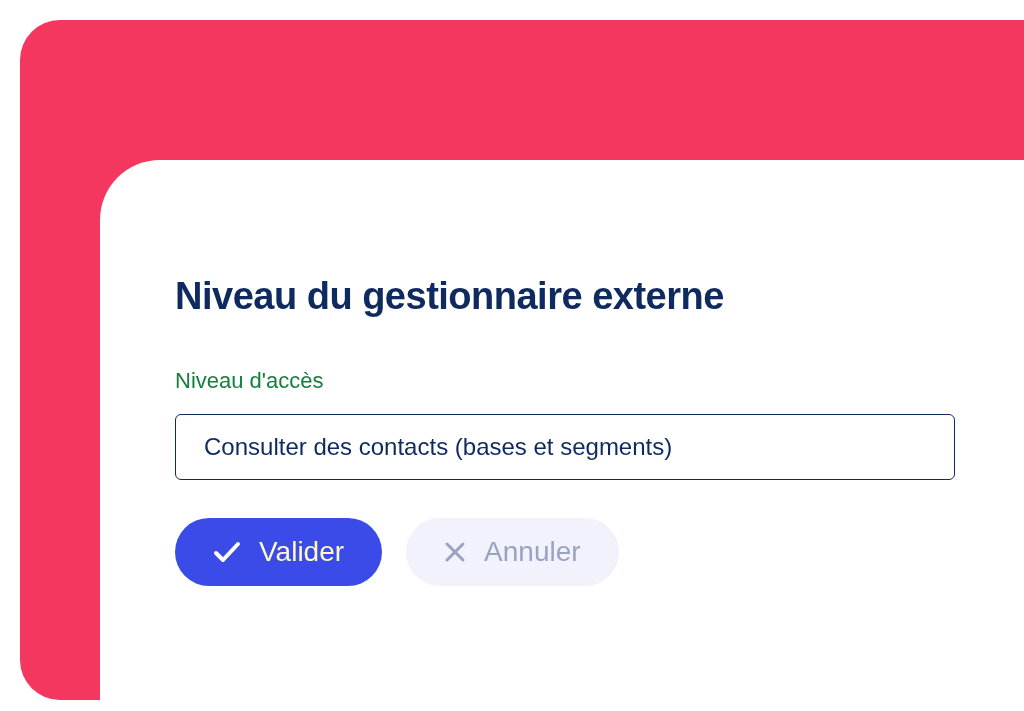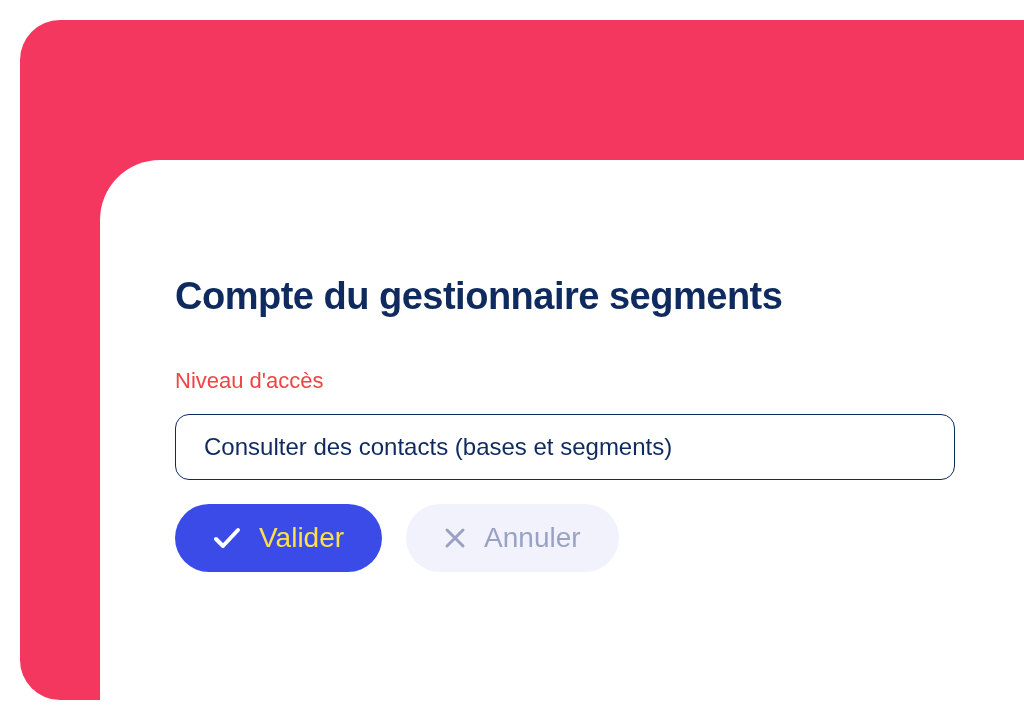"Compte du gestionnaire segments" h1.card-title { text: Compte du gestionnaire segments -> Niveau du gestionnaire externe }
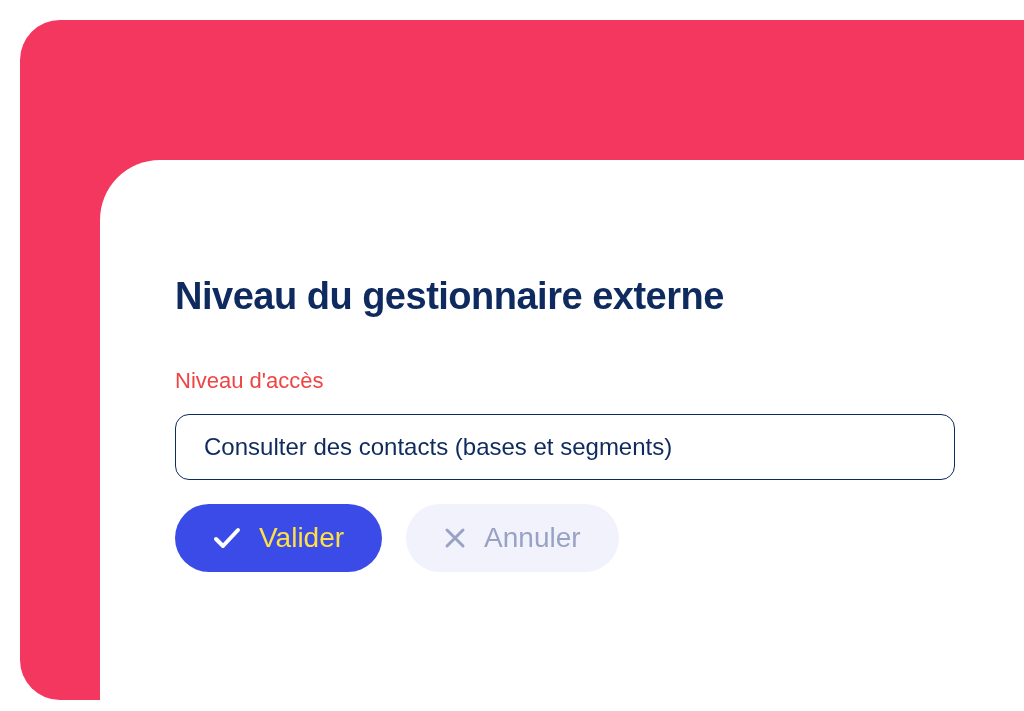"Niveau d'accès" .field-label { color: #ef4444 -> #15803d }
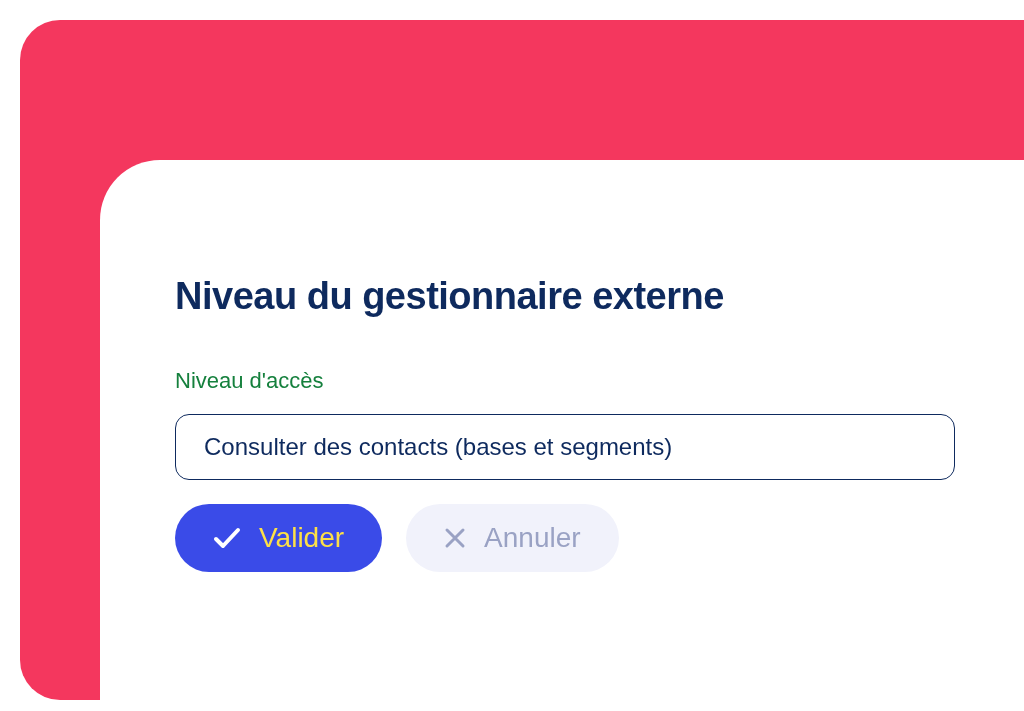"Consulter des contacts (bases et" .select-field { border-radius: 14px -> 6px; margin-bottom: 24px -> 38px }
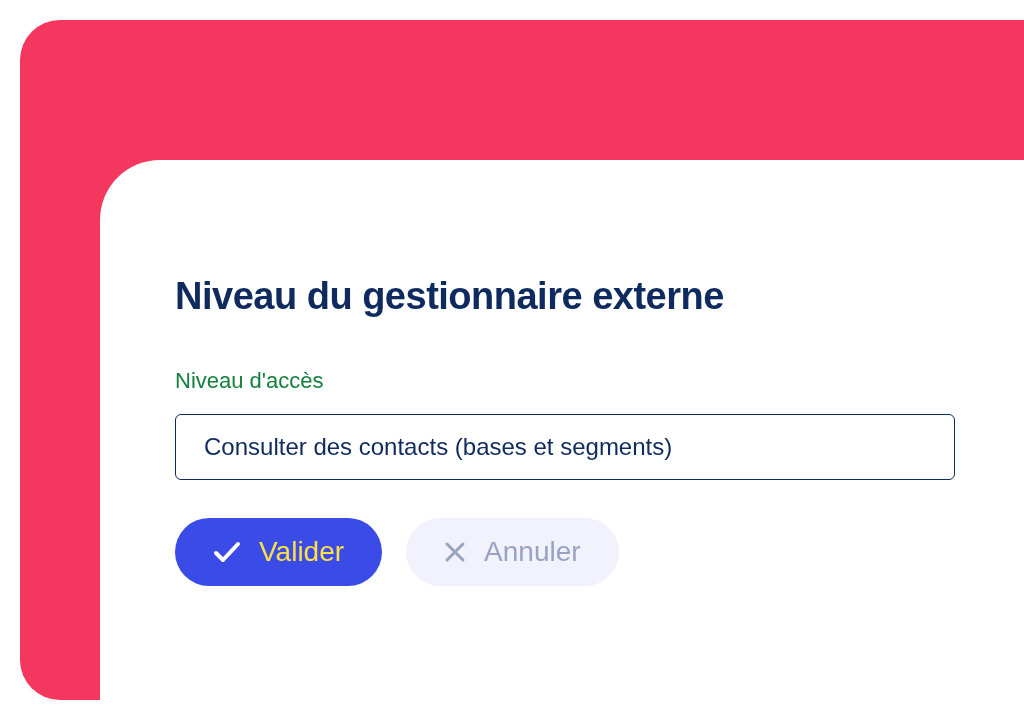"Valider" .btn-primary { color: #fde047 -> #fef9c3 }
